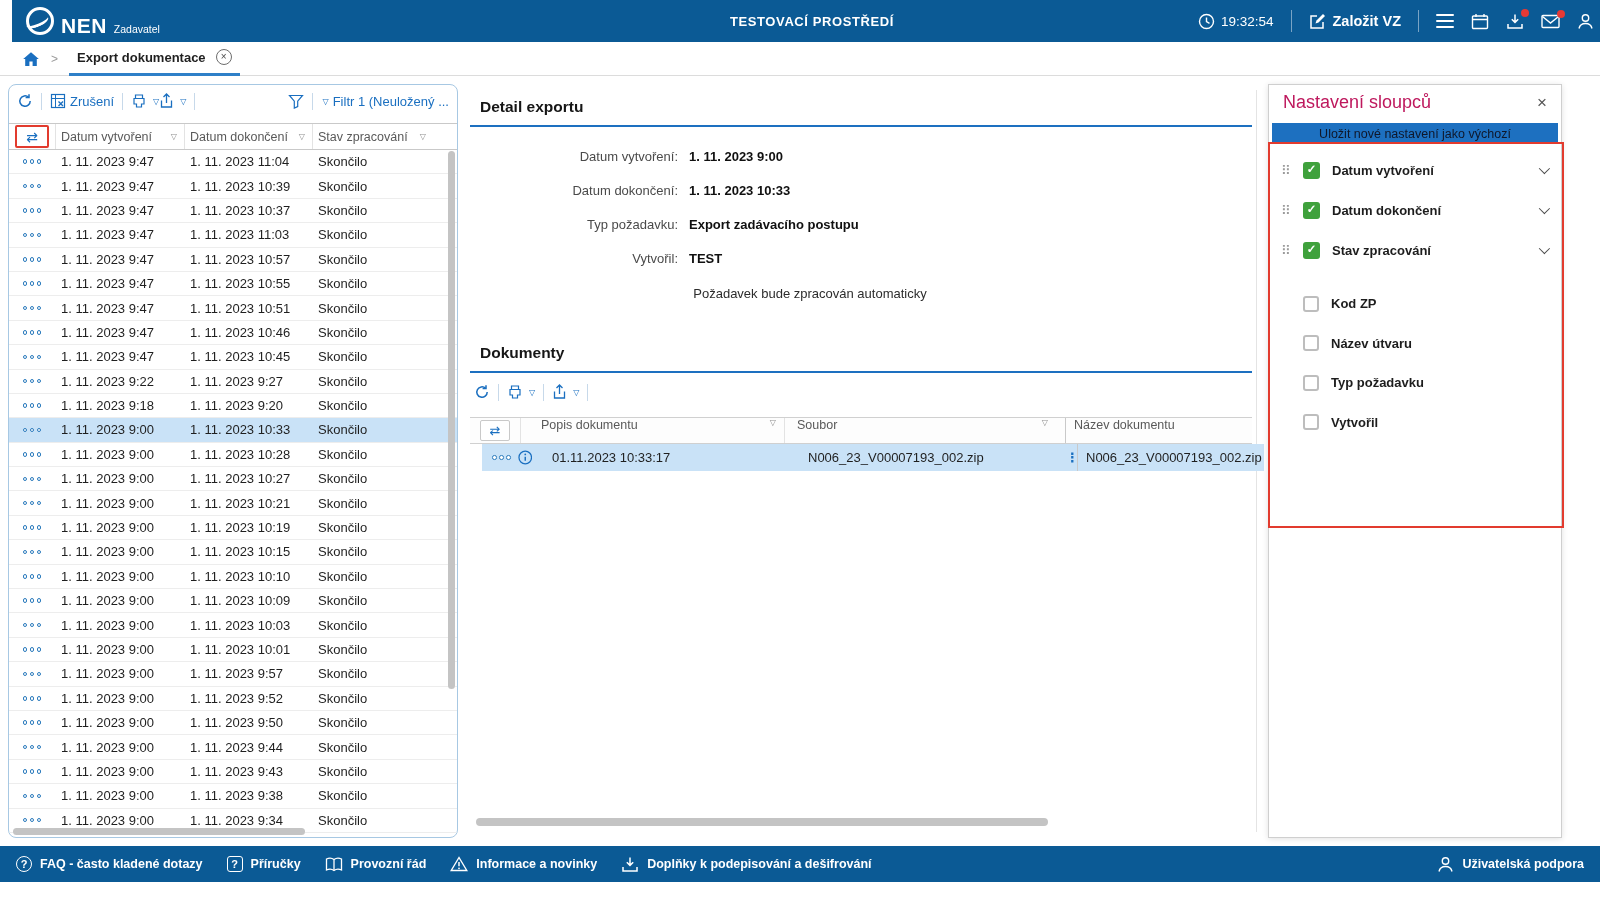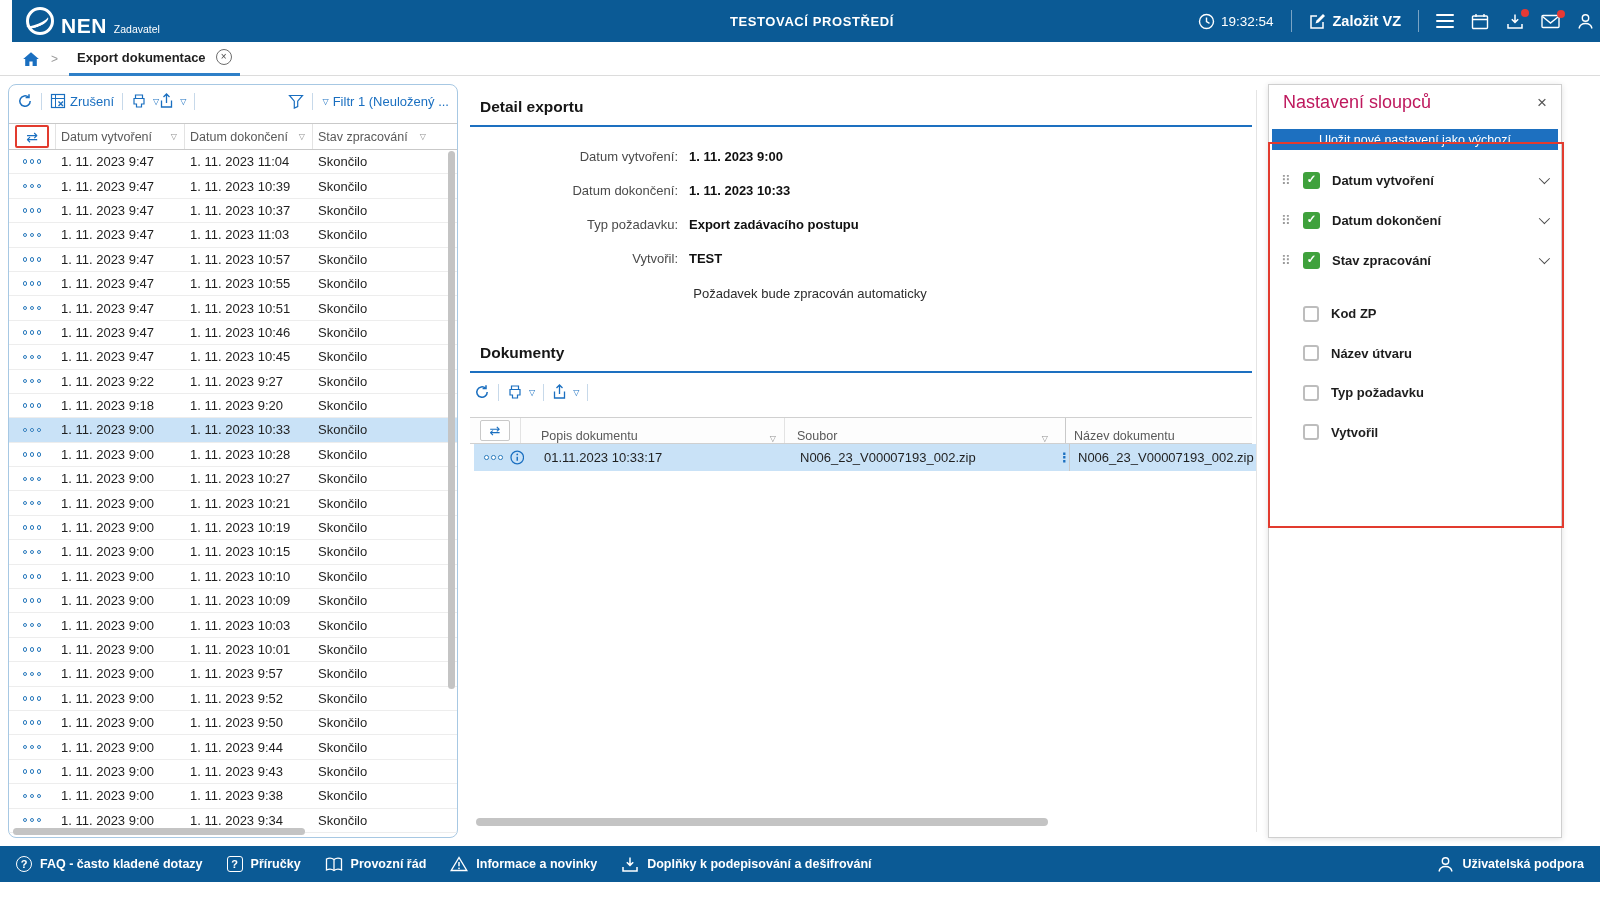"Uložit nové nastavení jako výchozí" .save-default { color: #ffffff -> #0f172a; margin: 10px 3px -> 4px 3px }
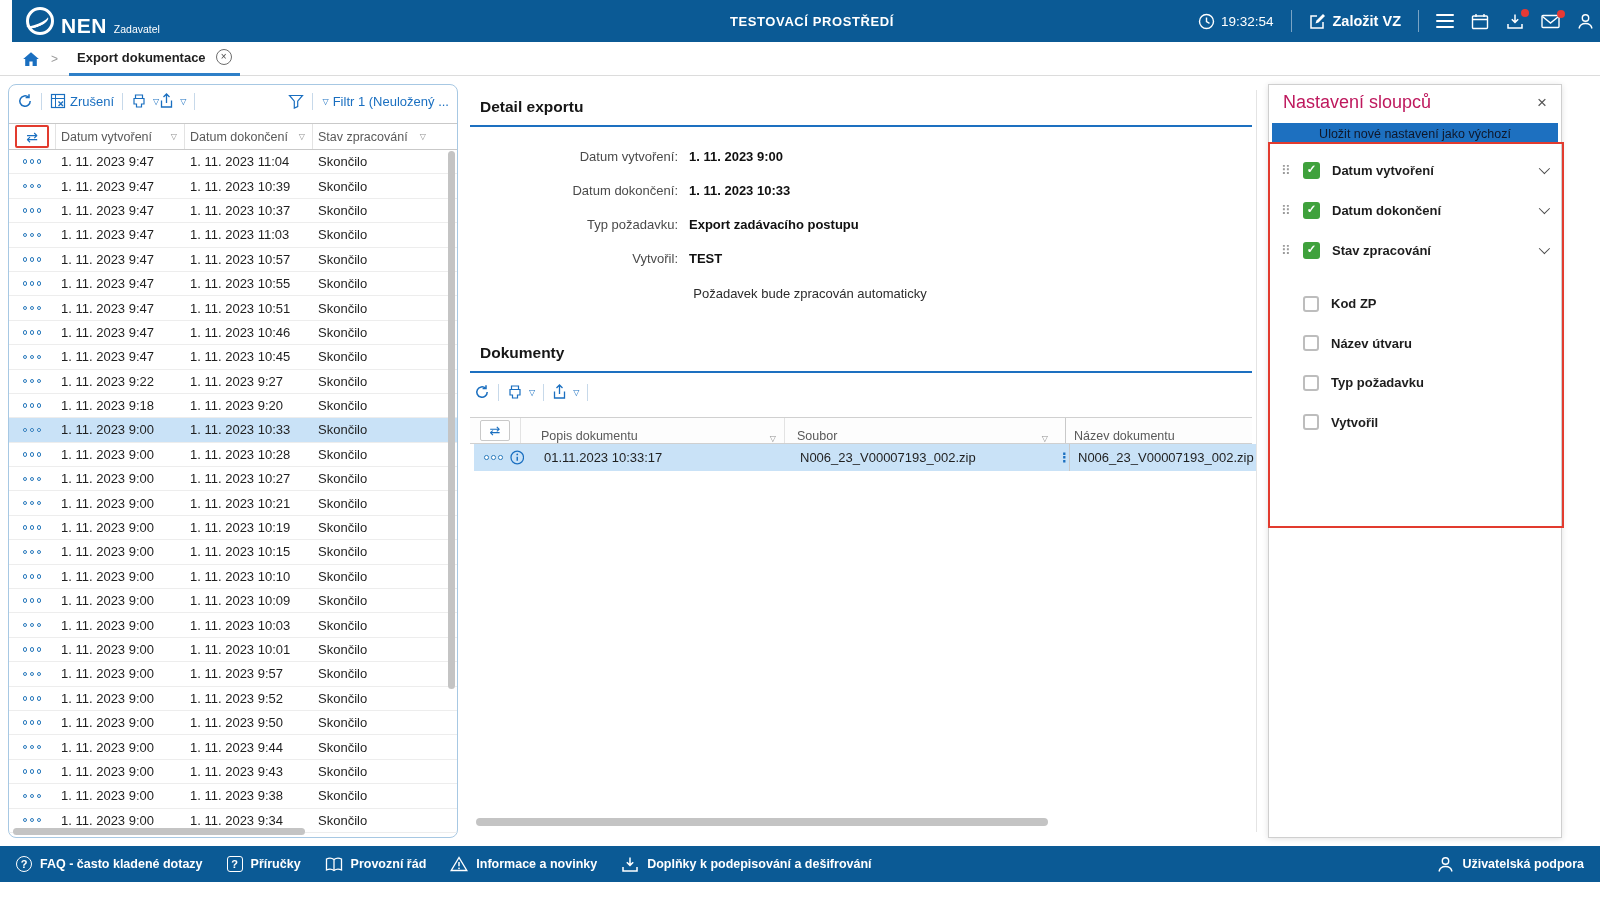"Popis dokumentu" .dch { align-items: flex-end -> flex-start }
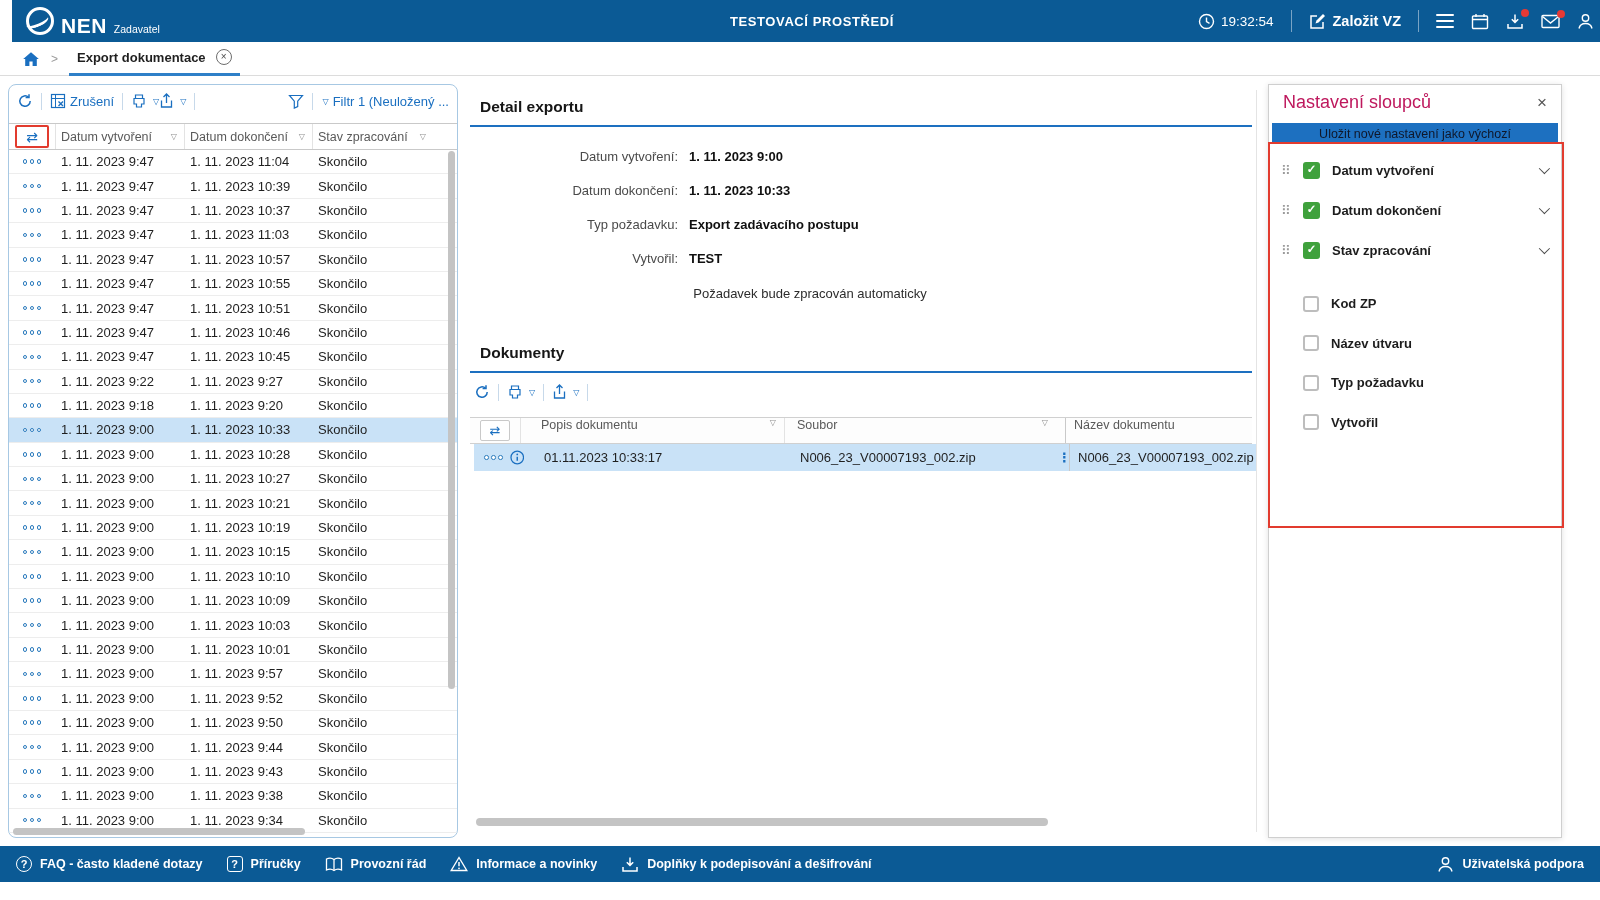"01.11.2023 10:33:17" .dt-body { left: 4px -> 12px }
